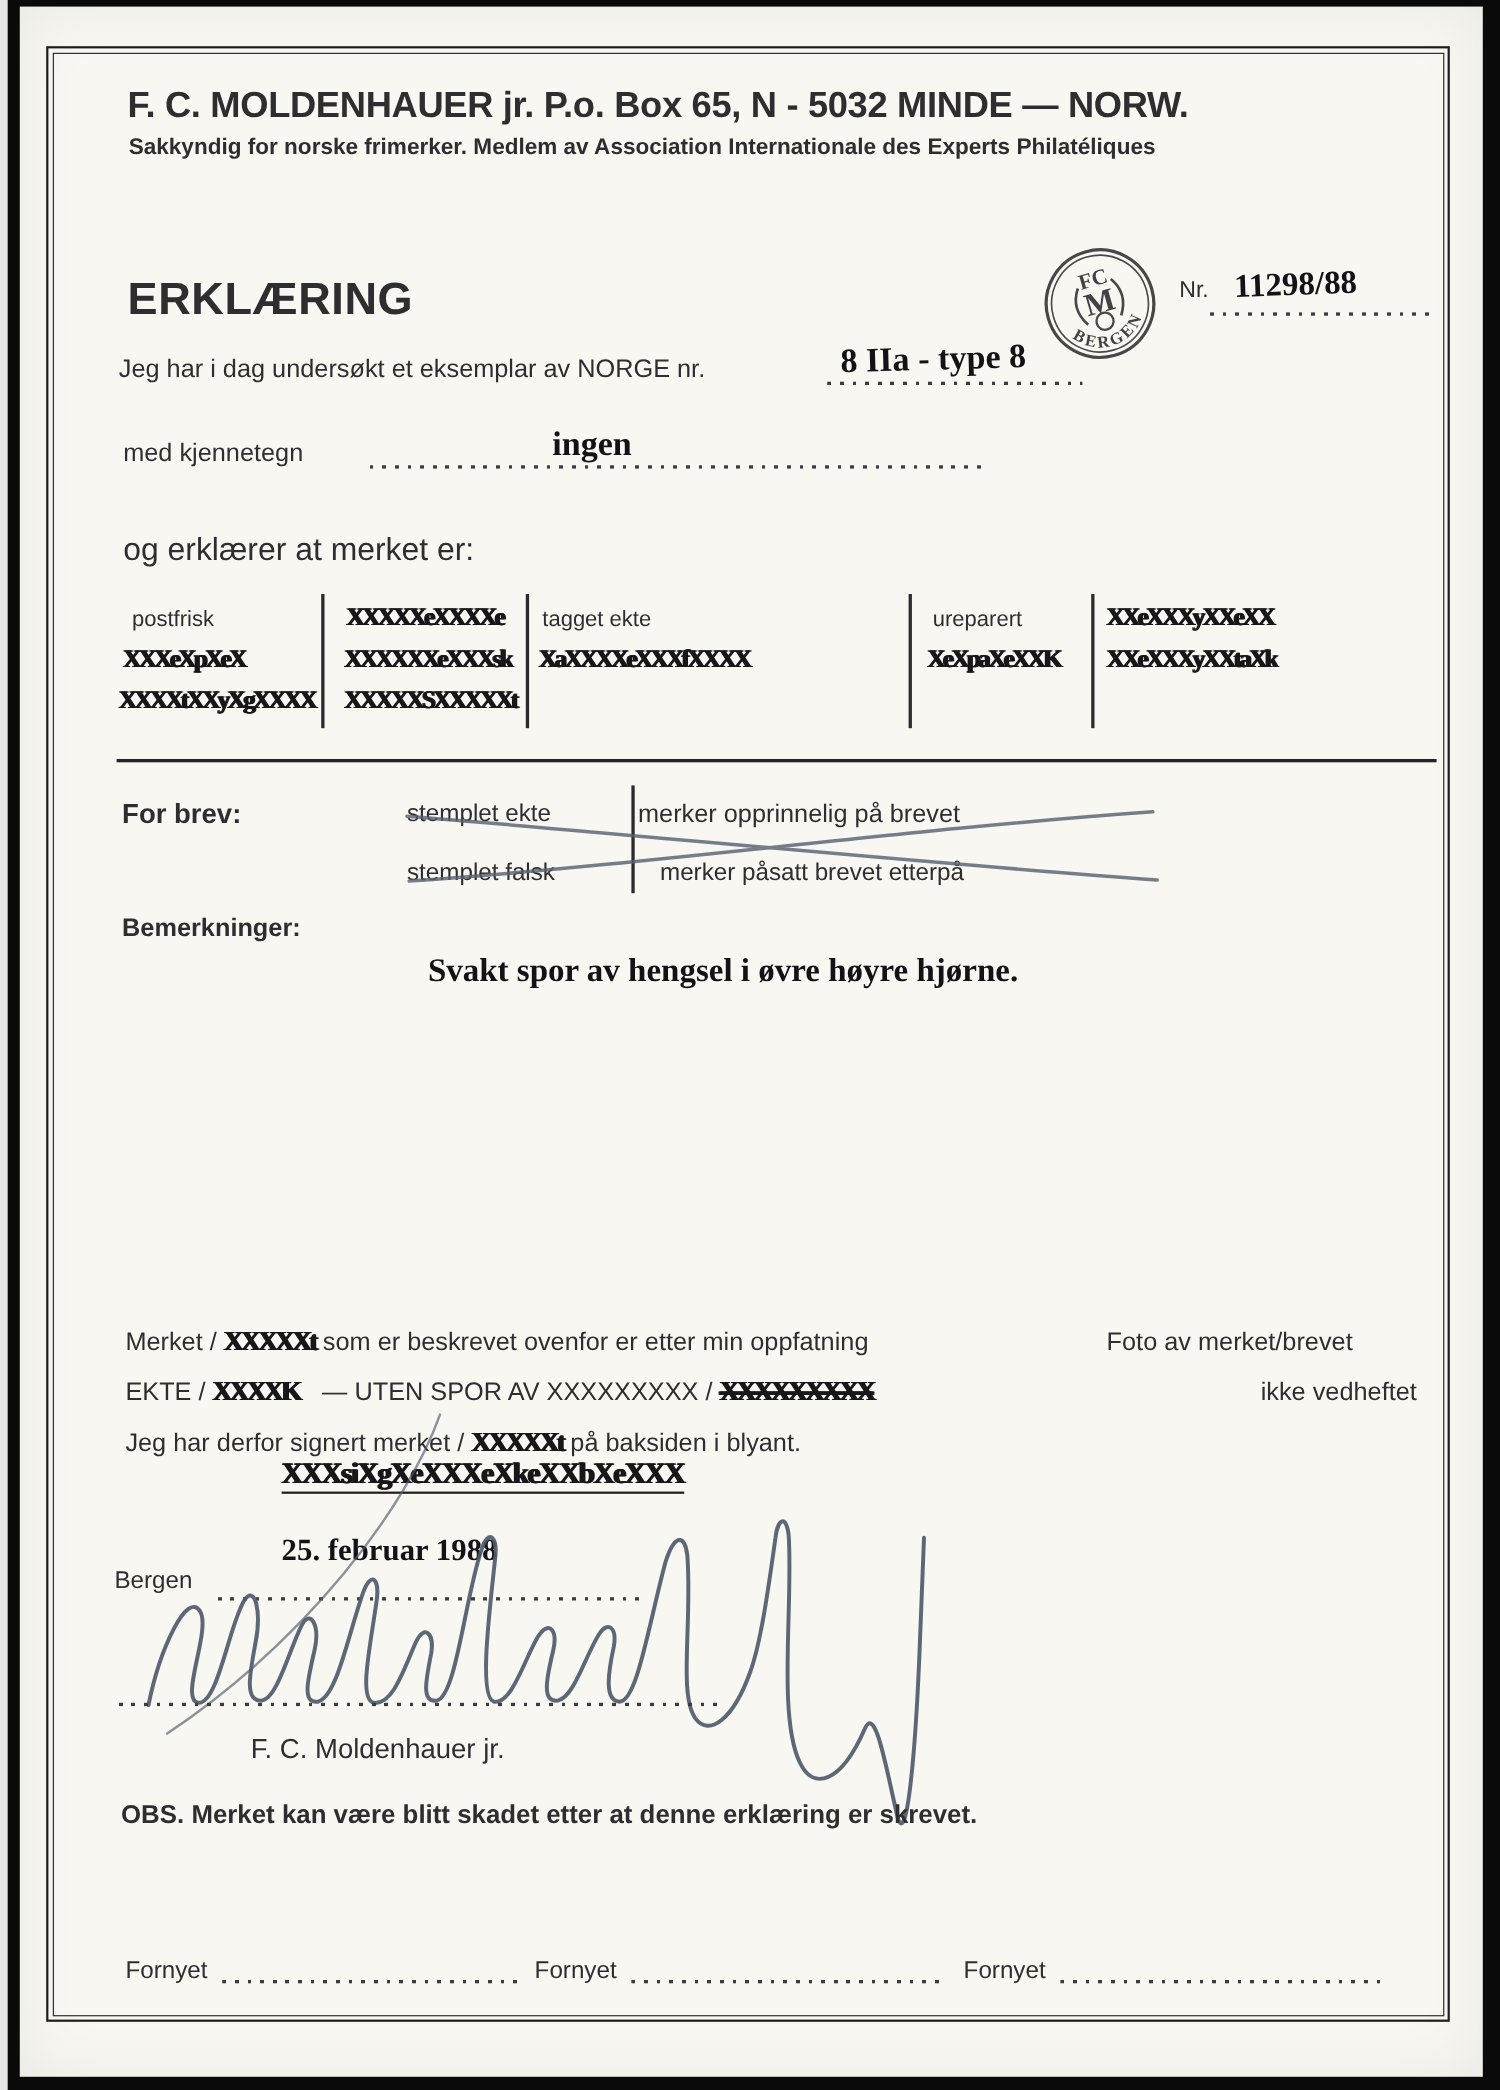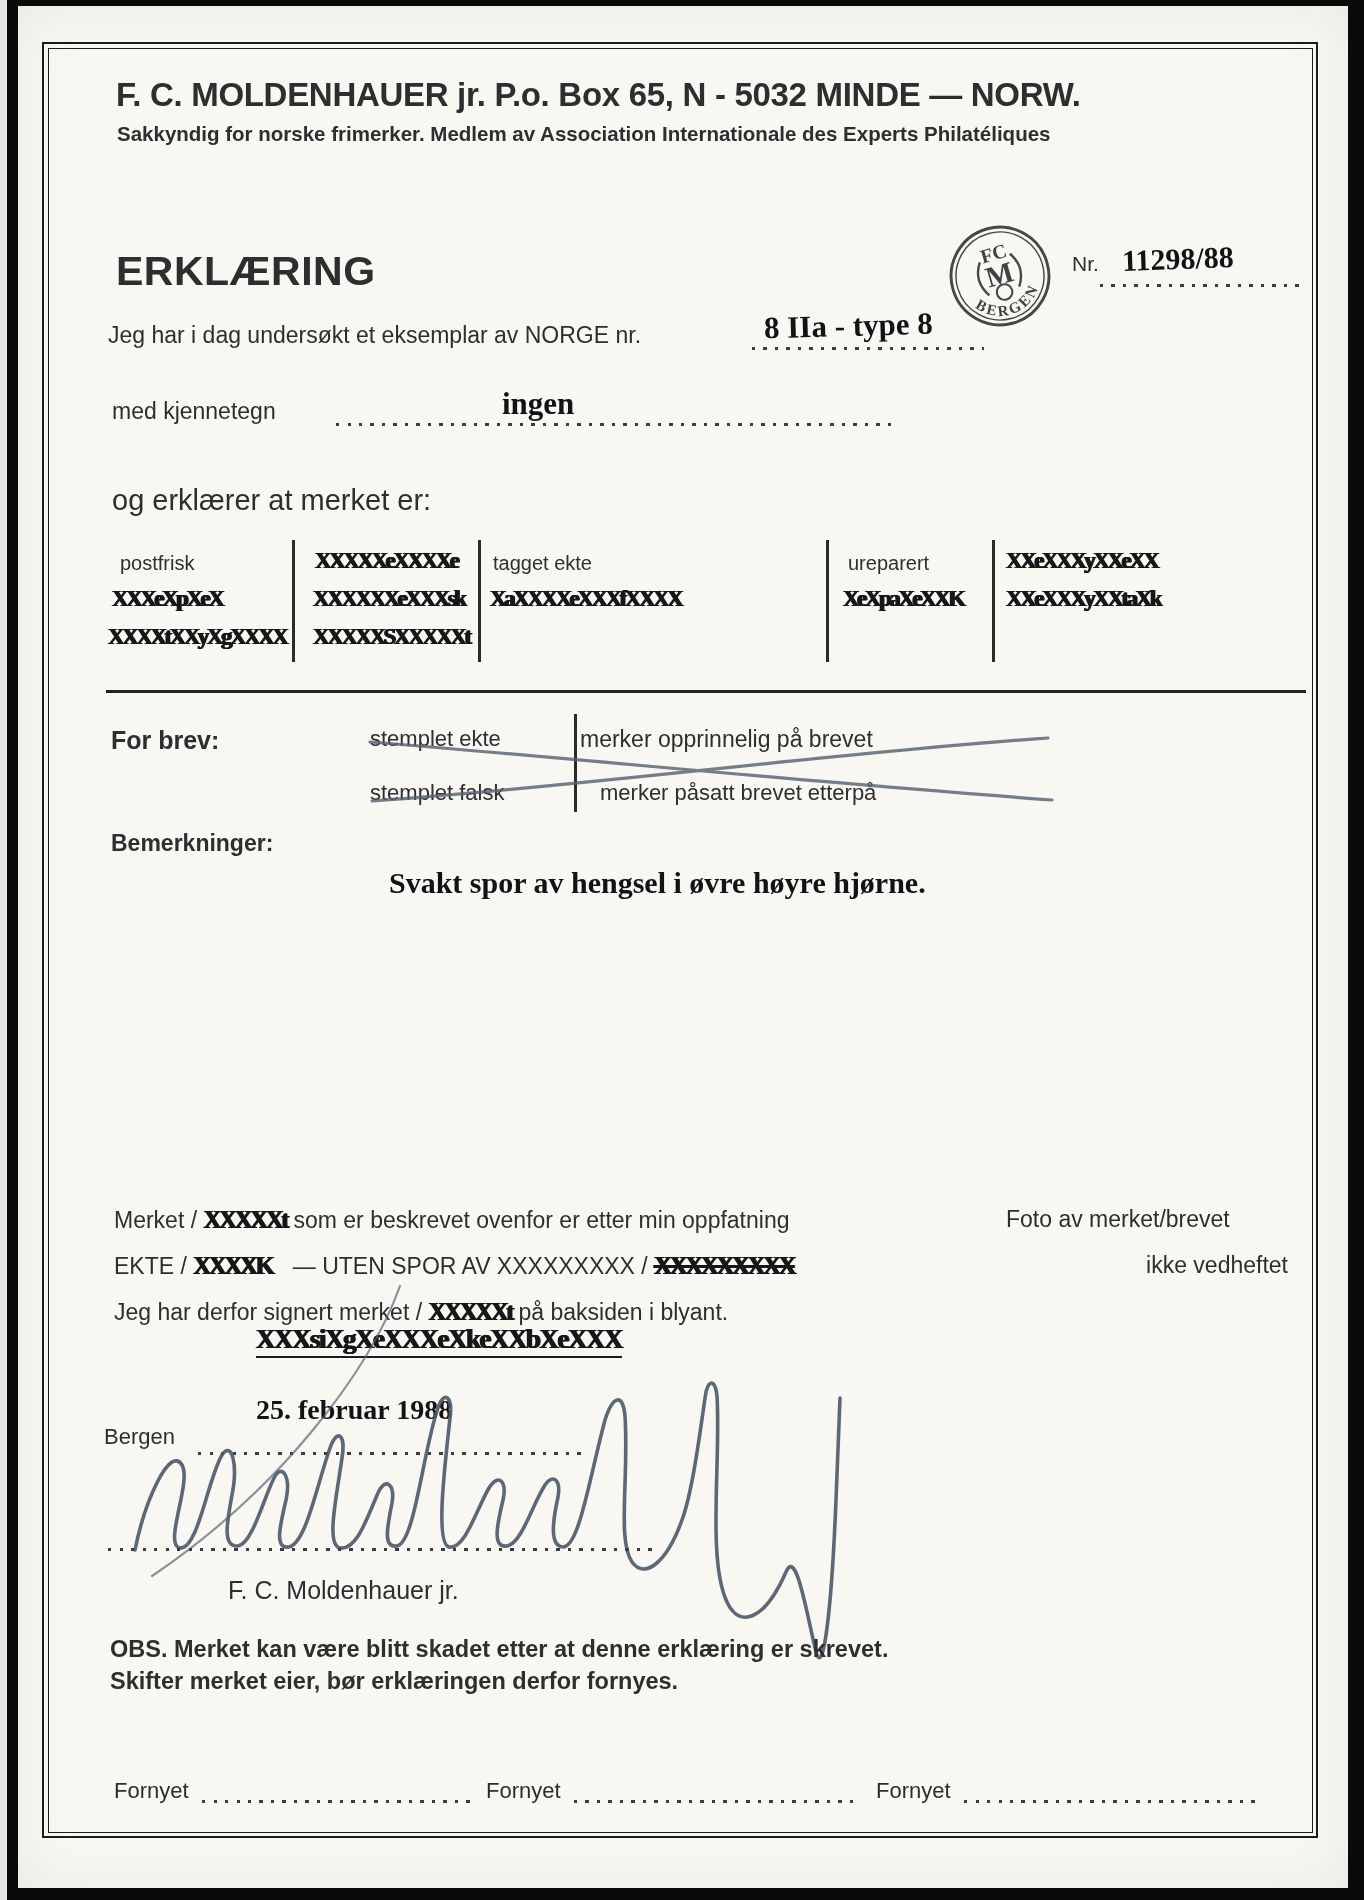"Skifter merket eier, bør erklæringen" div.abs { html: <div>Skifter merket eier, bør erklæringen derfor fornyes.</div> -> none }
